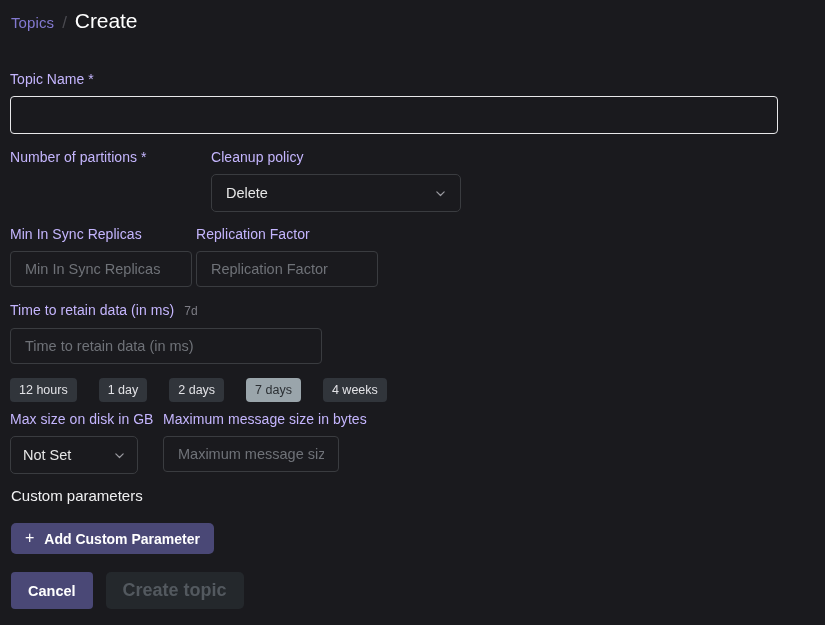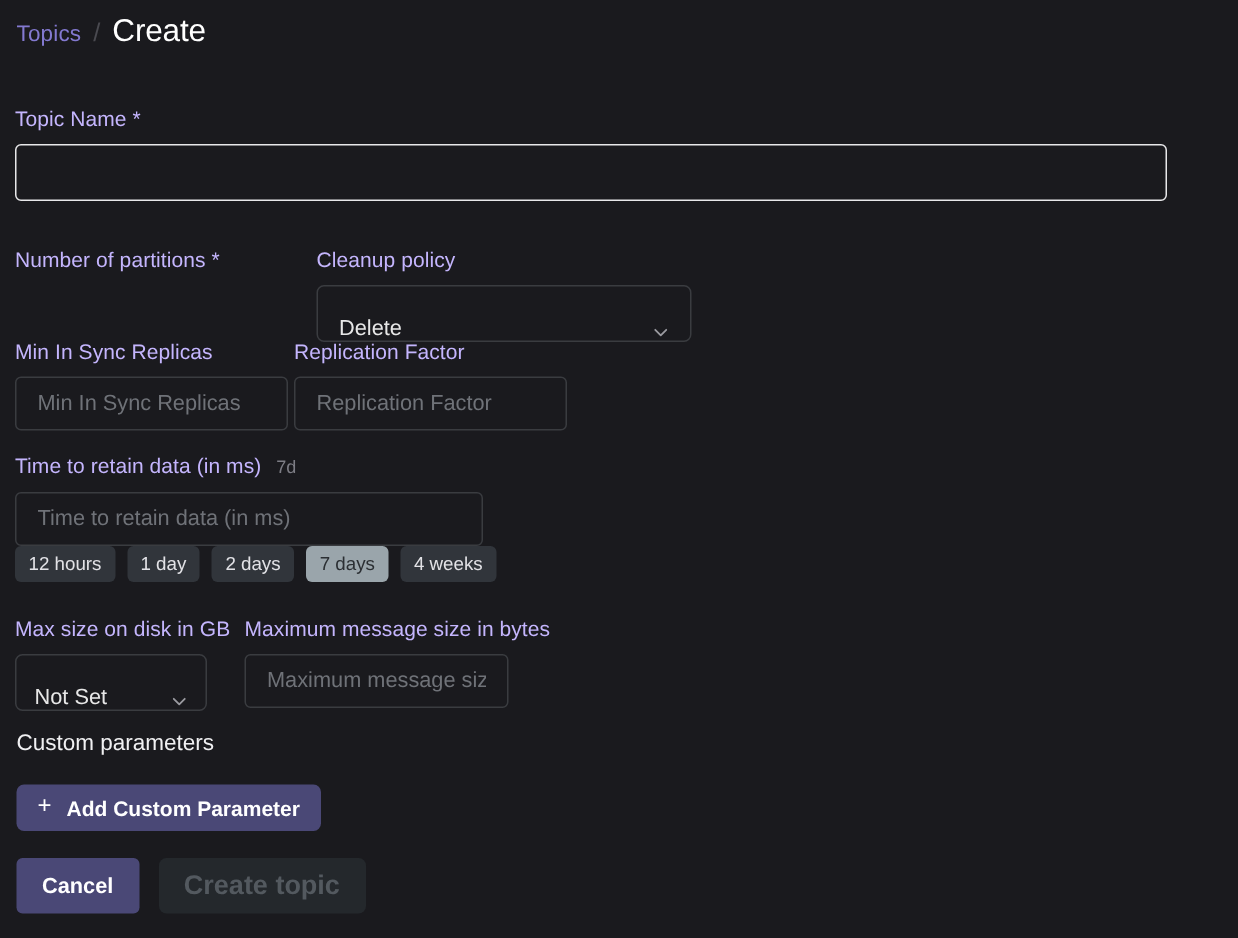"Number of partitions *" .row-partitions .field-label { margin-top: 16px -> none }
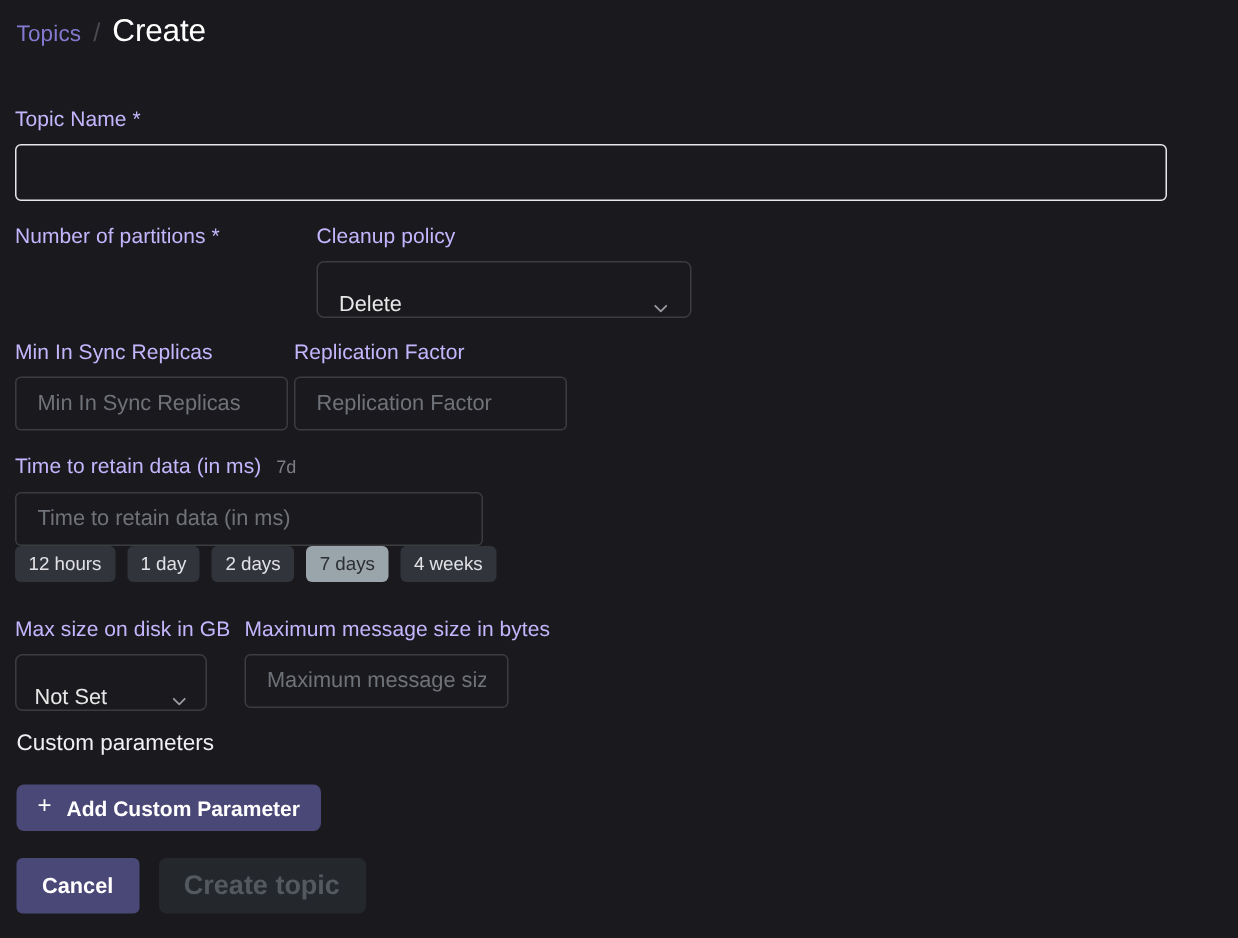"Delete" .select-box { align-items: flex-end -> center }
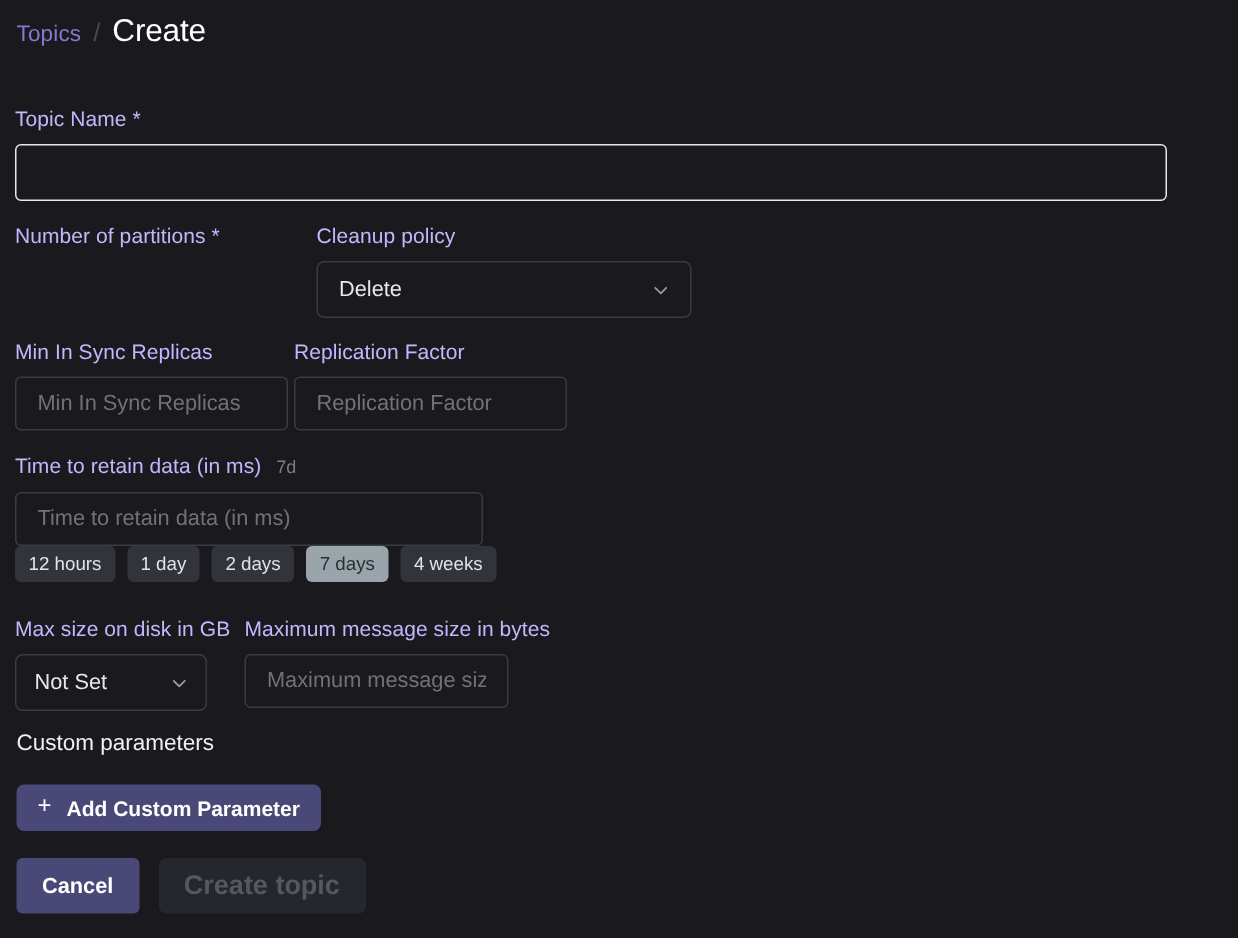"12 hours" .chips { gap: 8px -> 22px; margin-top: none -> 14px }
